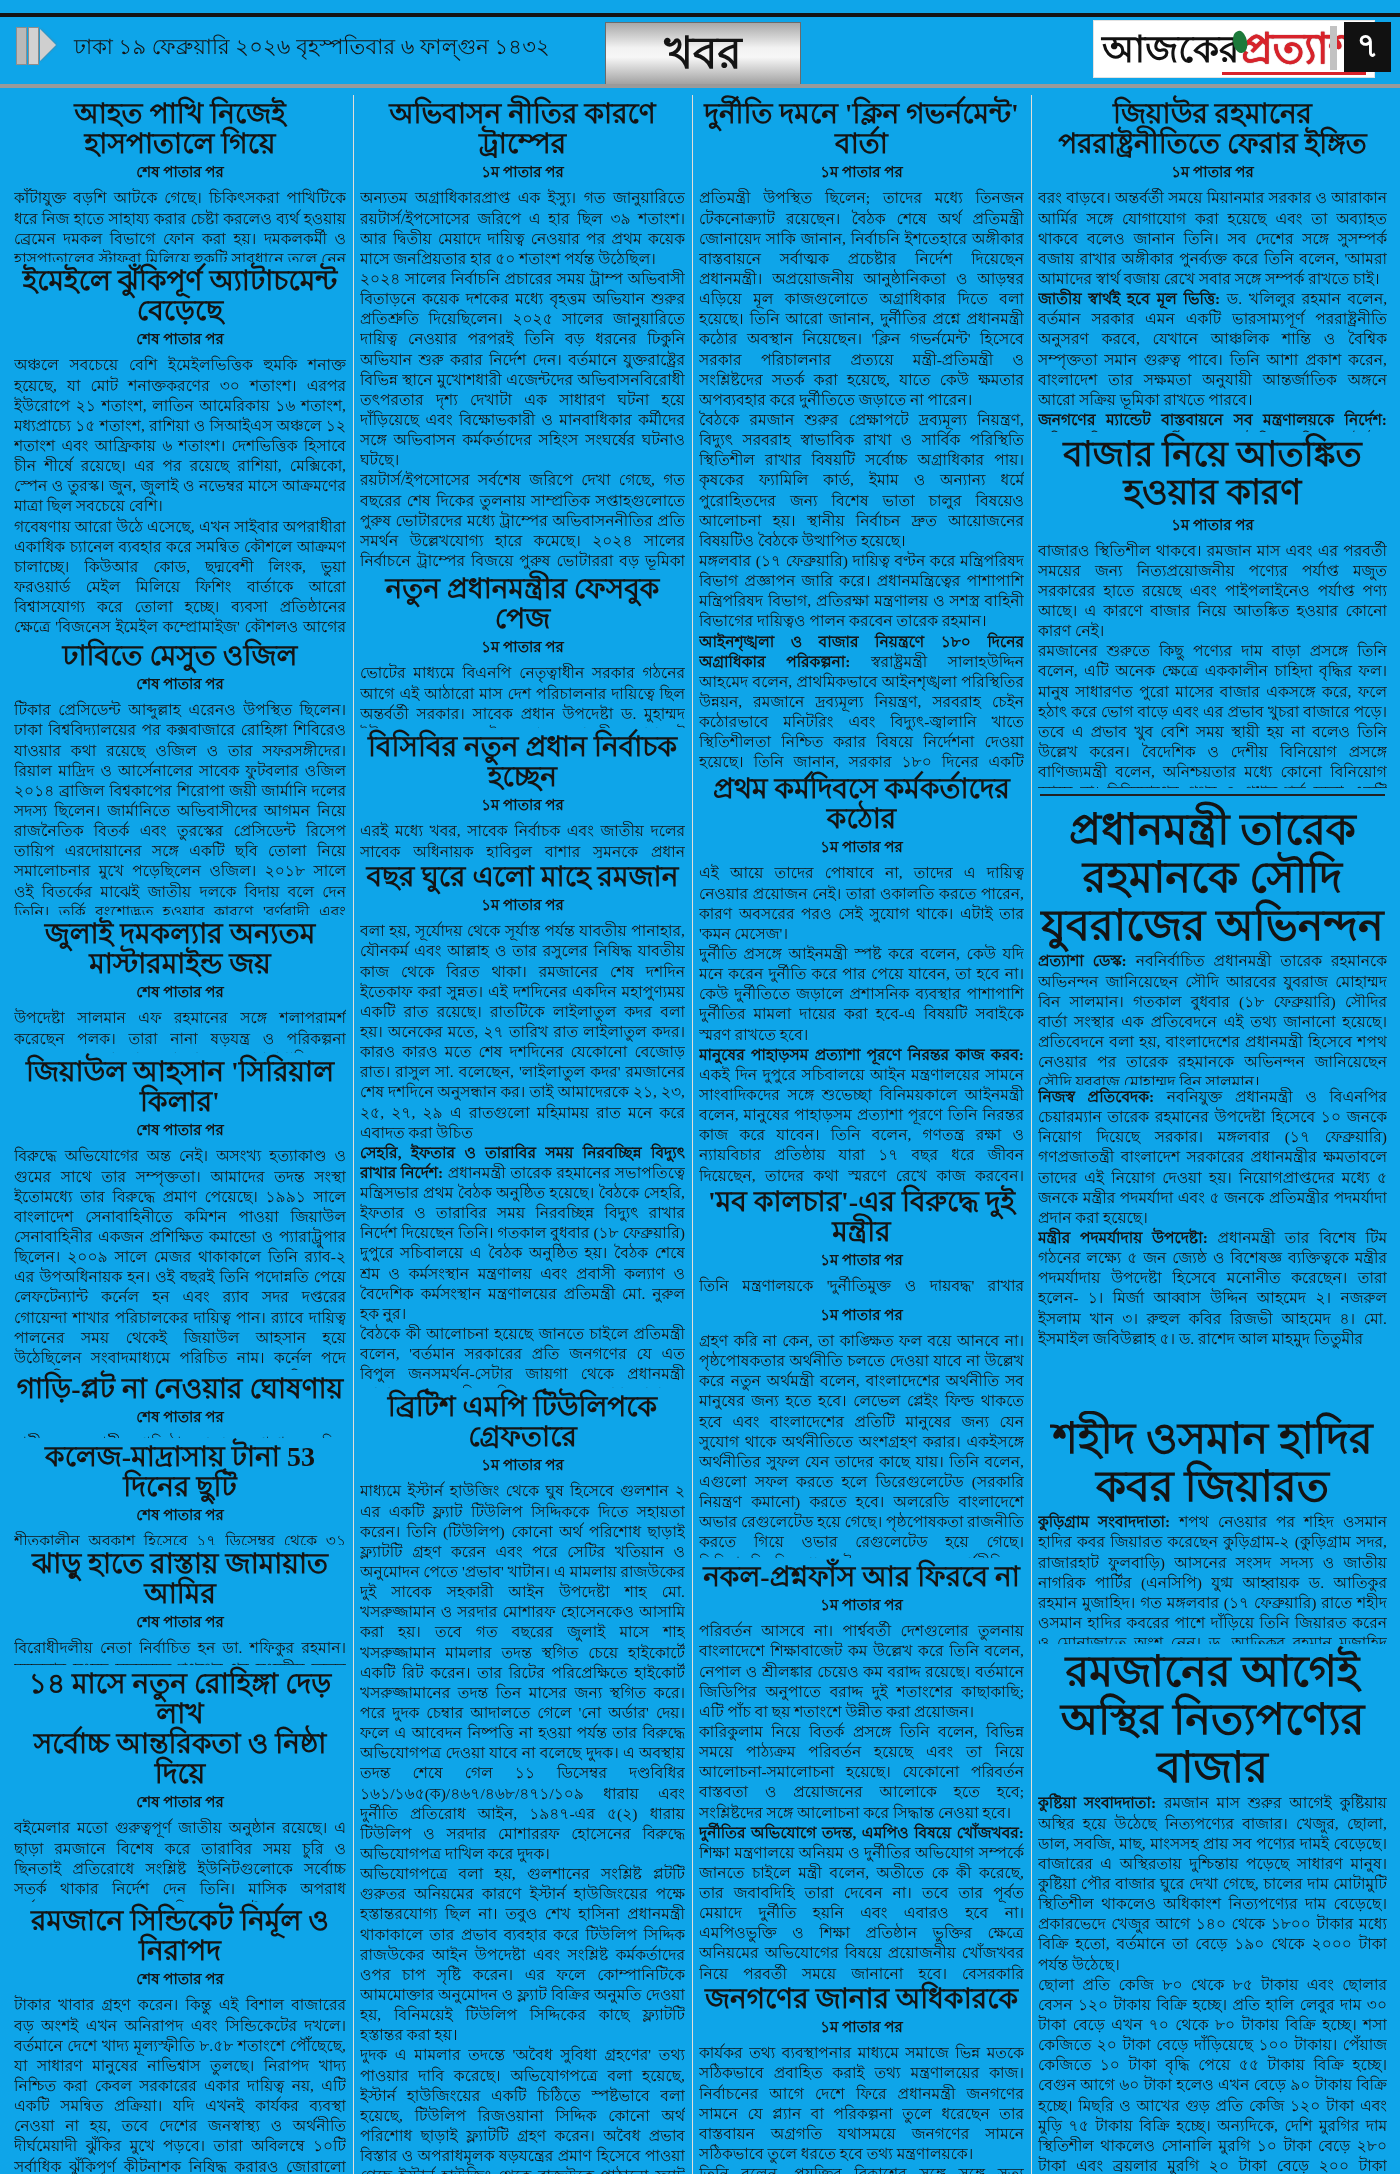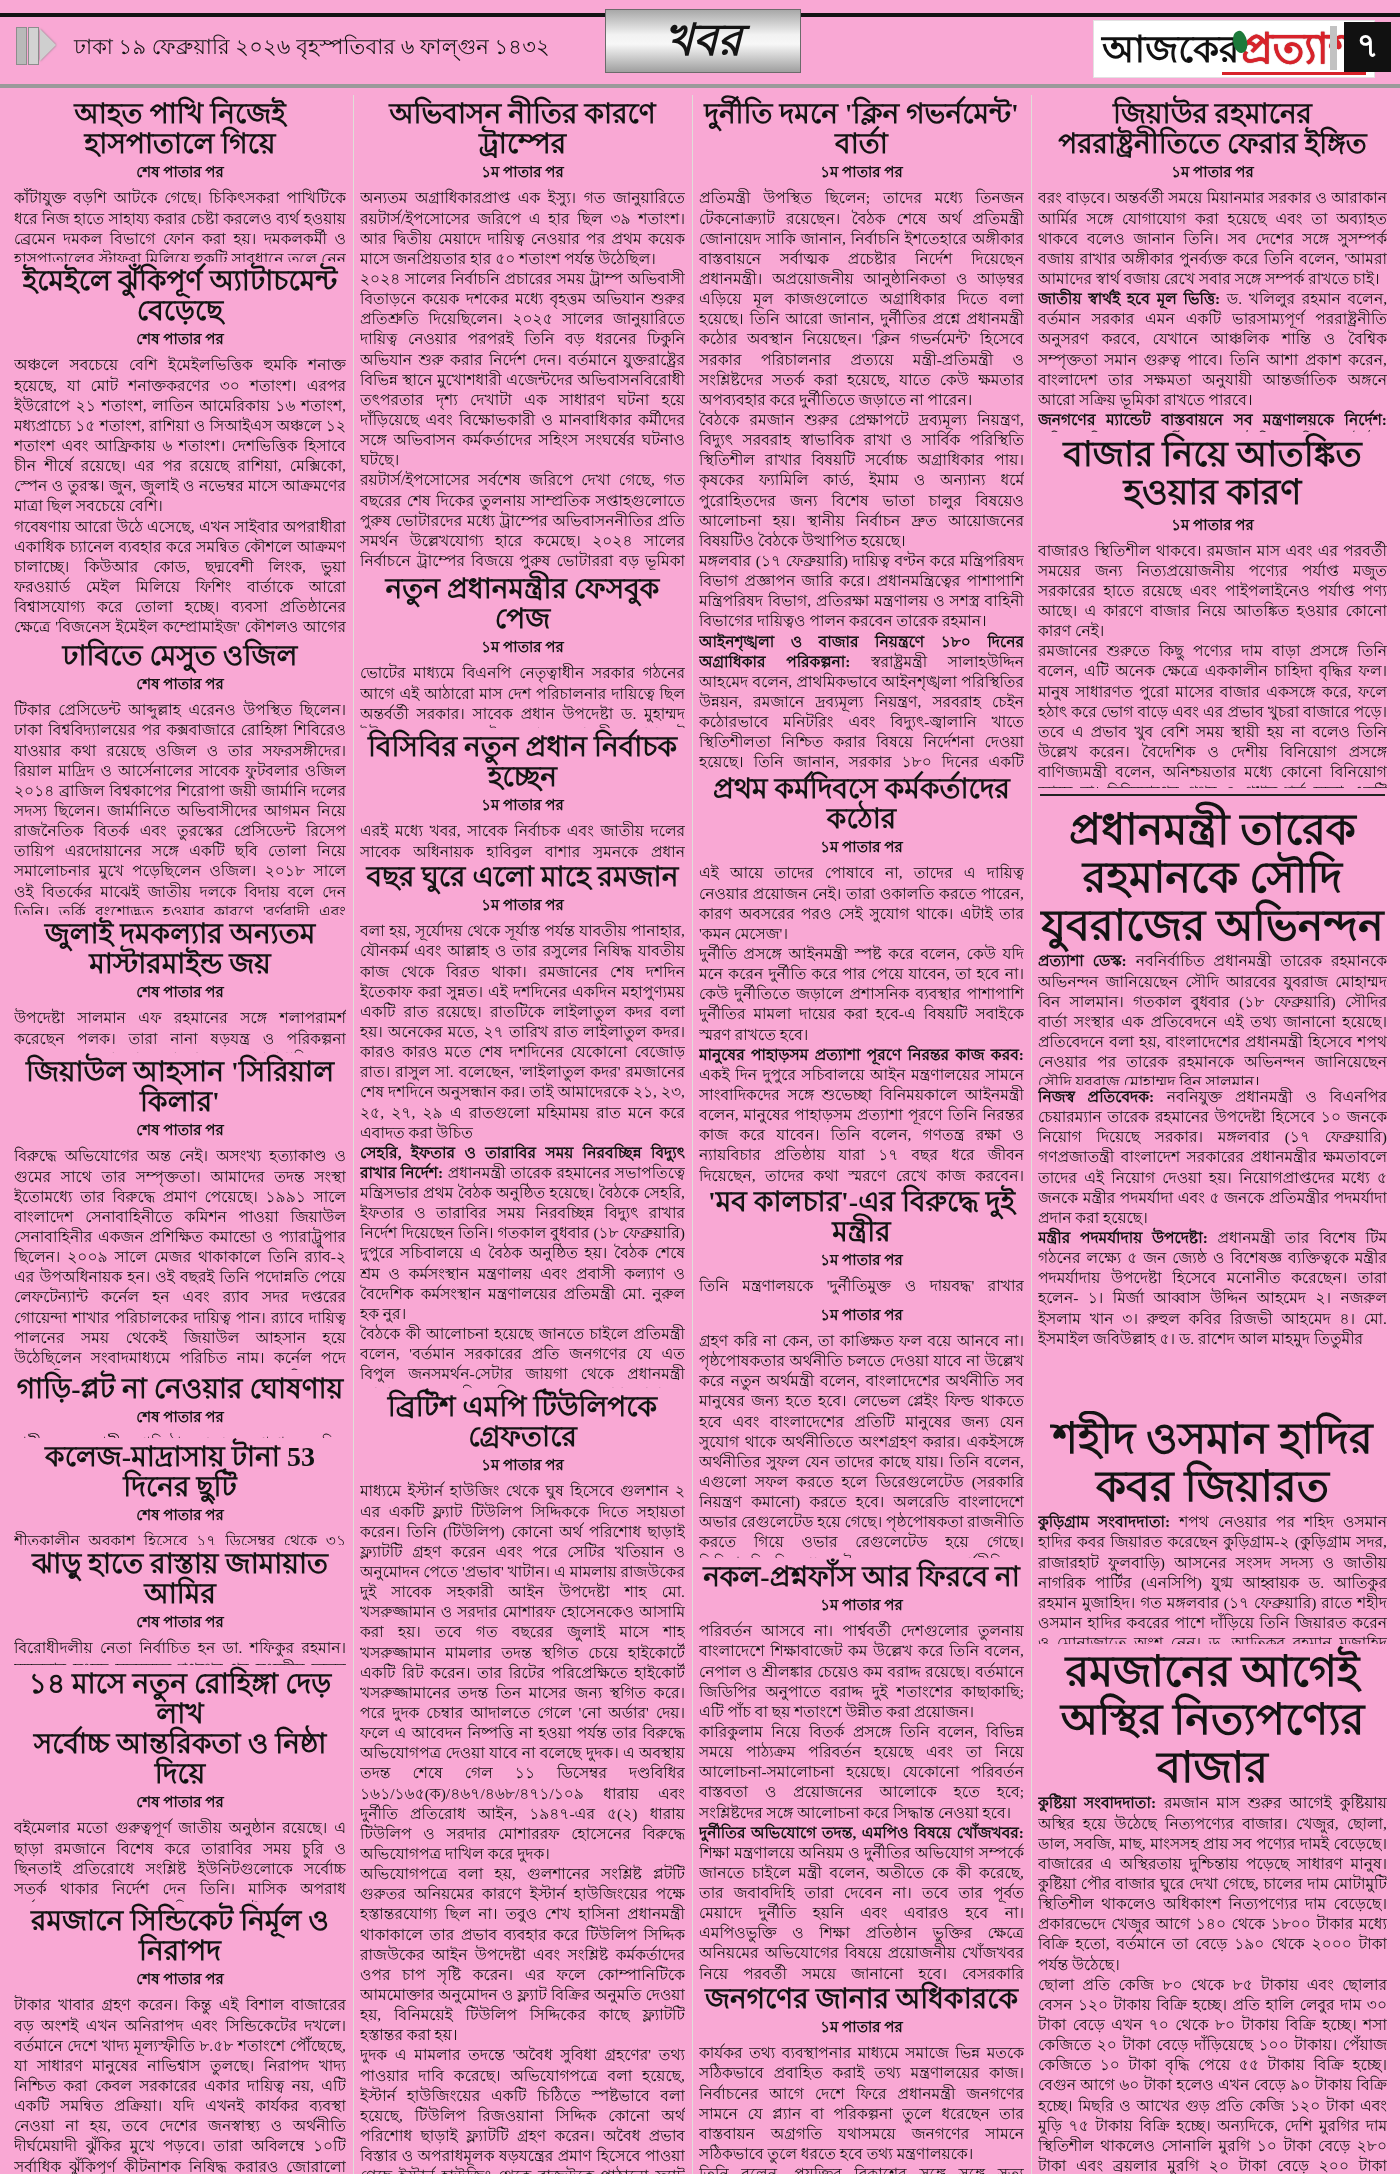"ঢাকা ১৯ ফেব্রুয়ারি ২০২৬ বৃহস্পতিবার" #page { background: #f9a8d4 -> #0ea5e9 }
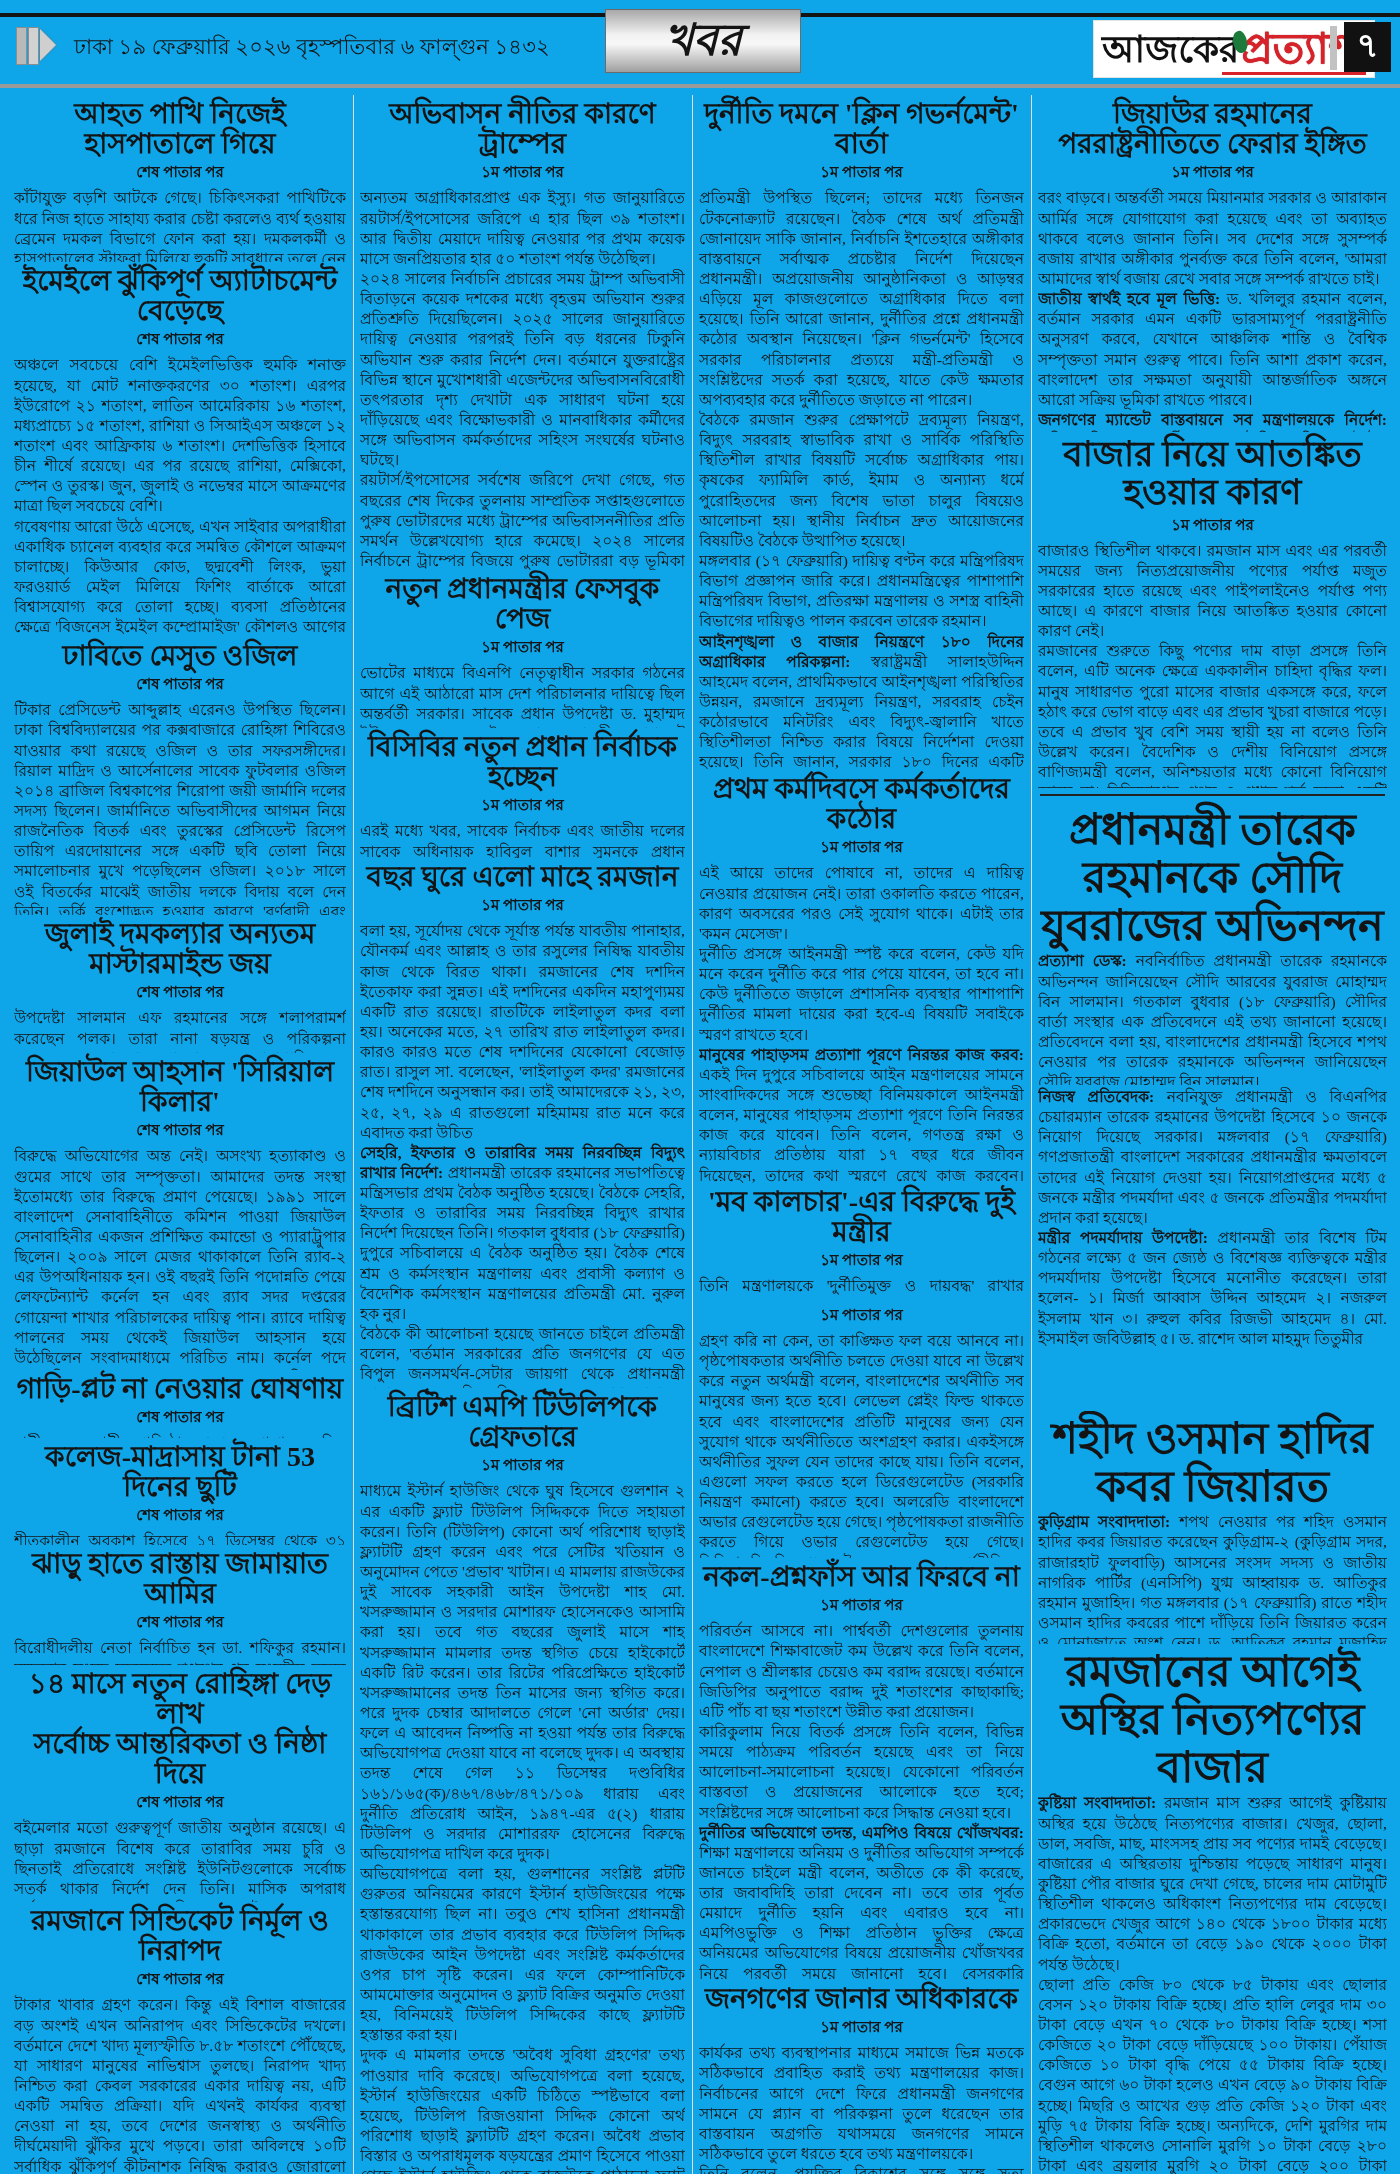"খবর" .khobor-box { font-style: italic -> none; top: 9px -> 22px }
